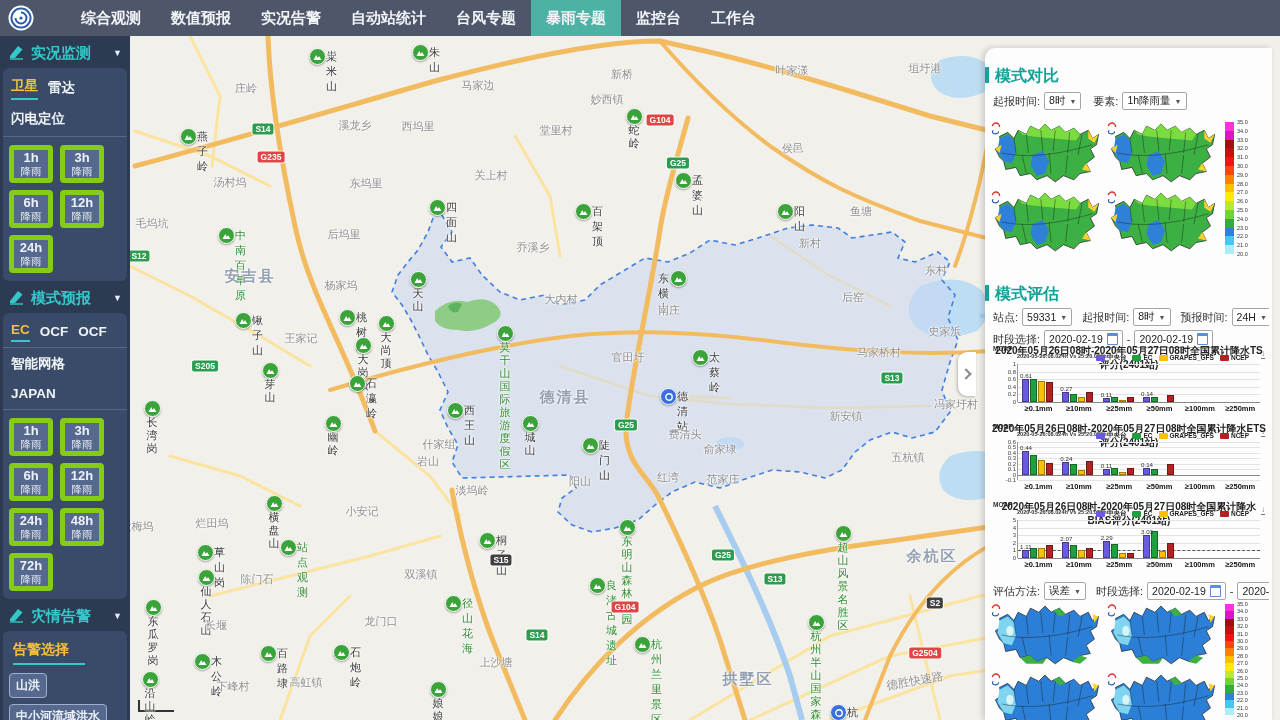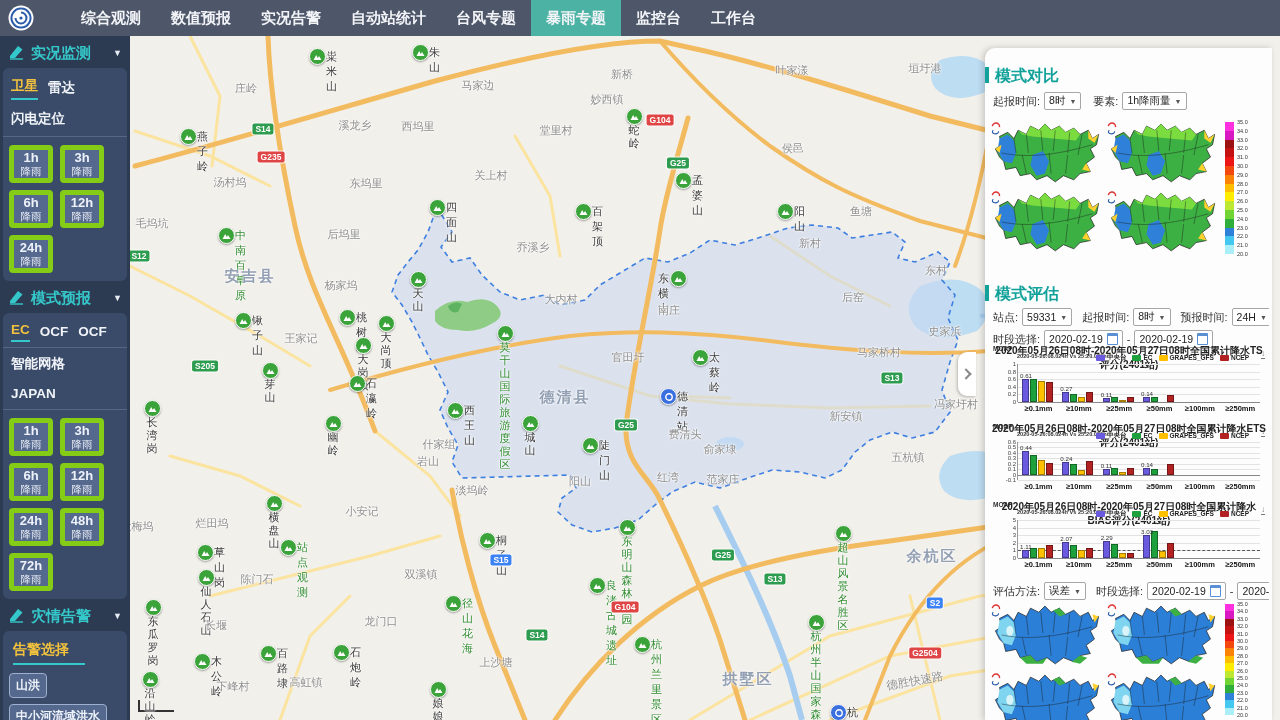"S15" .by { background: #3b82f6 -> #404040 }
